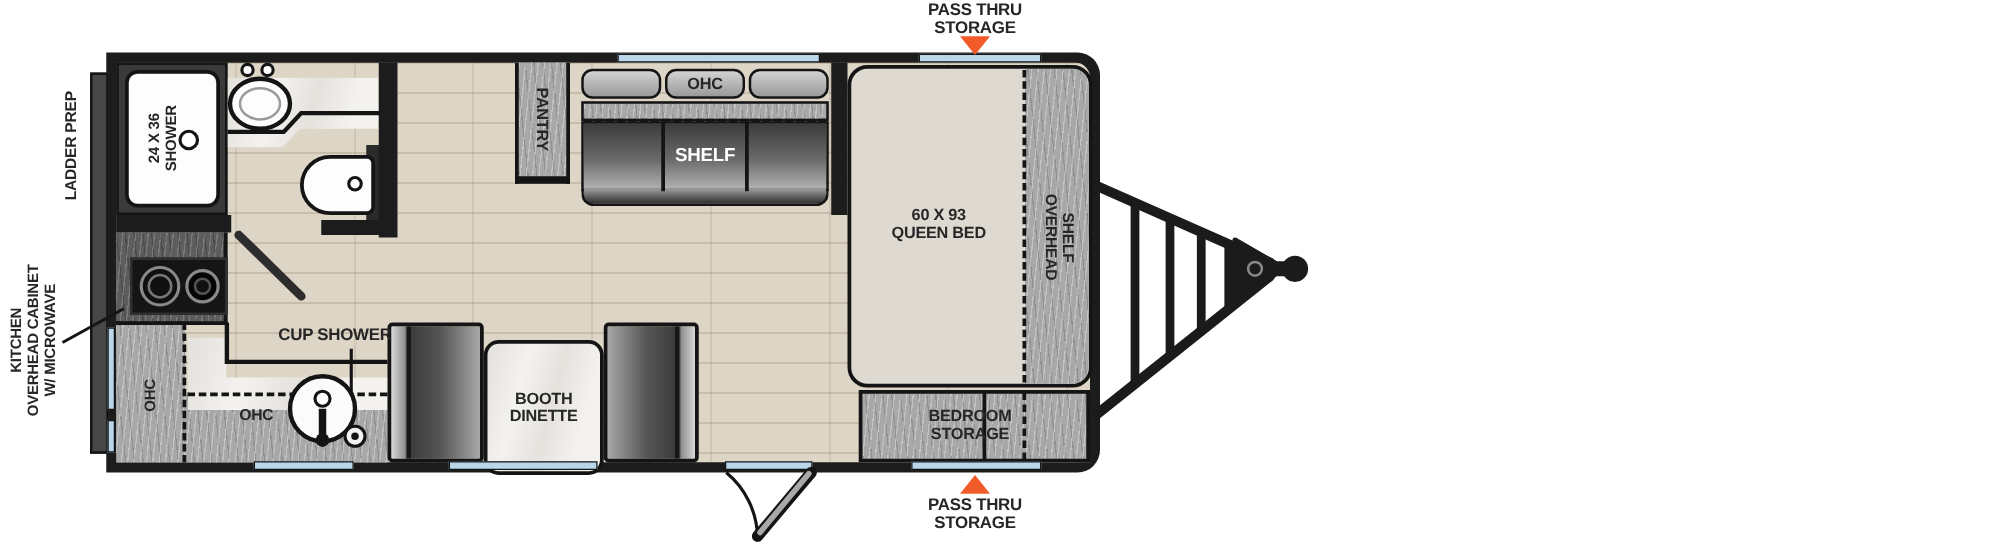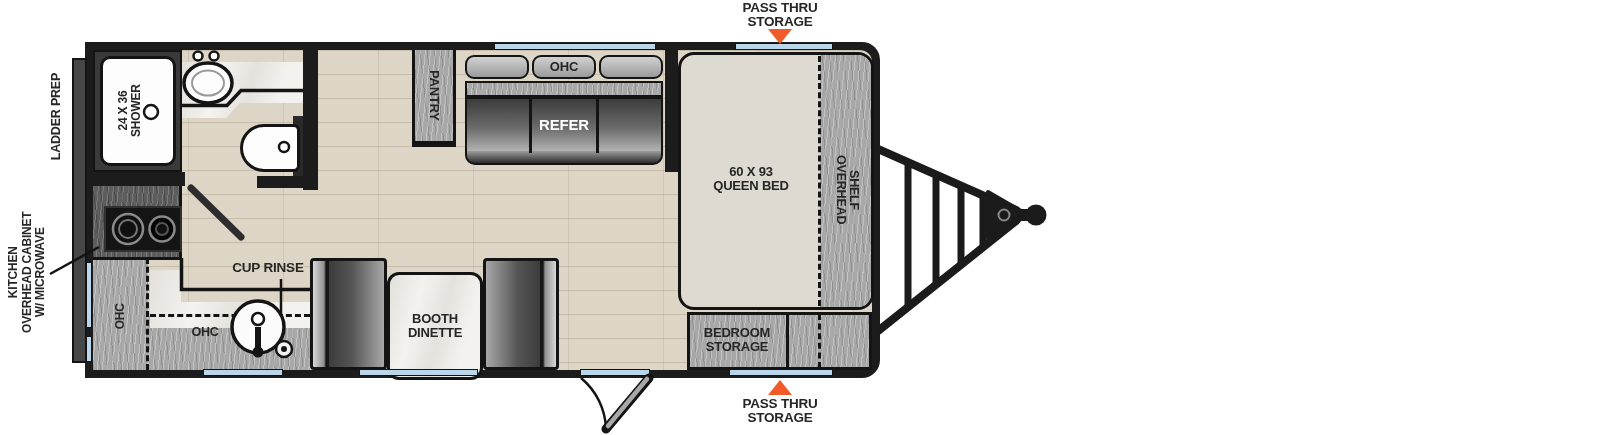"REFER" span.lbl { text: REFER -> SHELF }
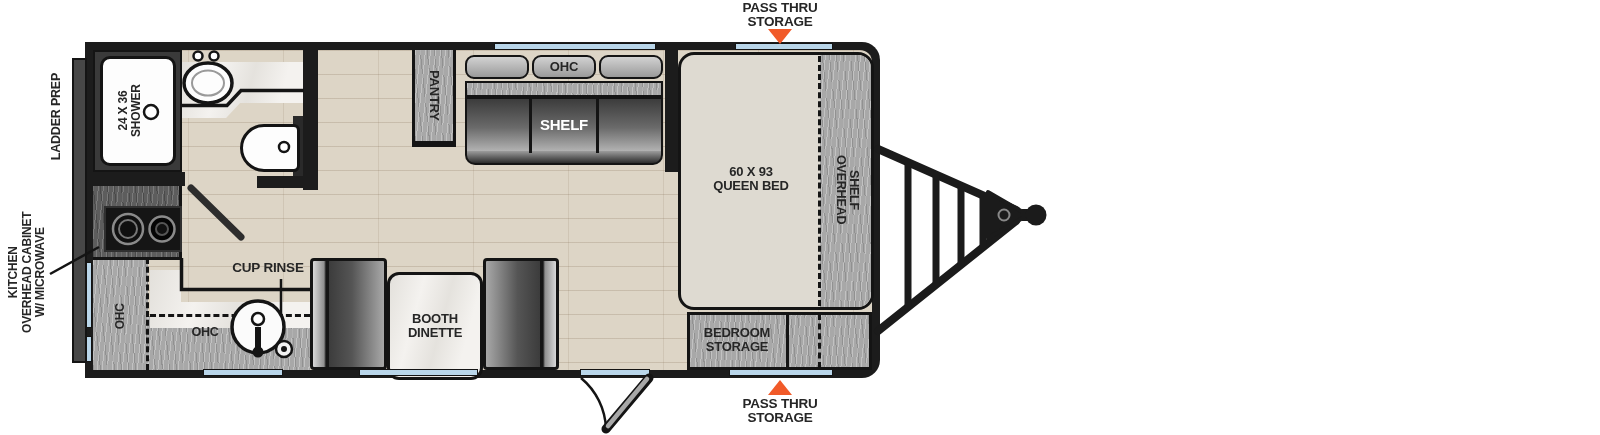"CUP RINSE" div.lbl { text: RINSE -> SHOWER }
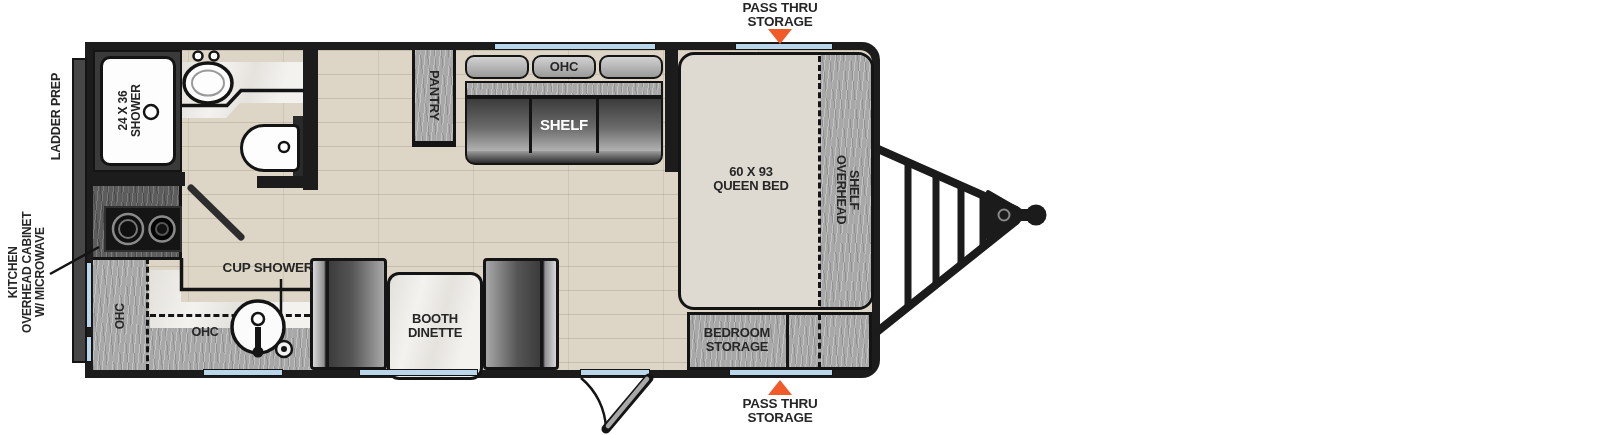"BEDROOM" div.lbl { left: 687px -> 726px }
